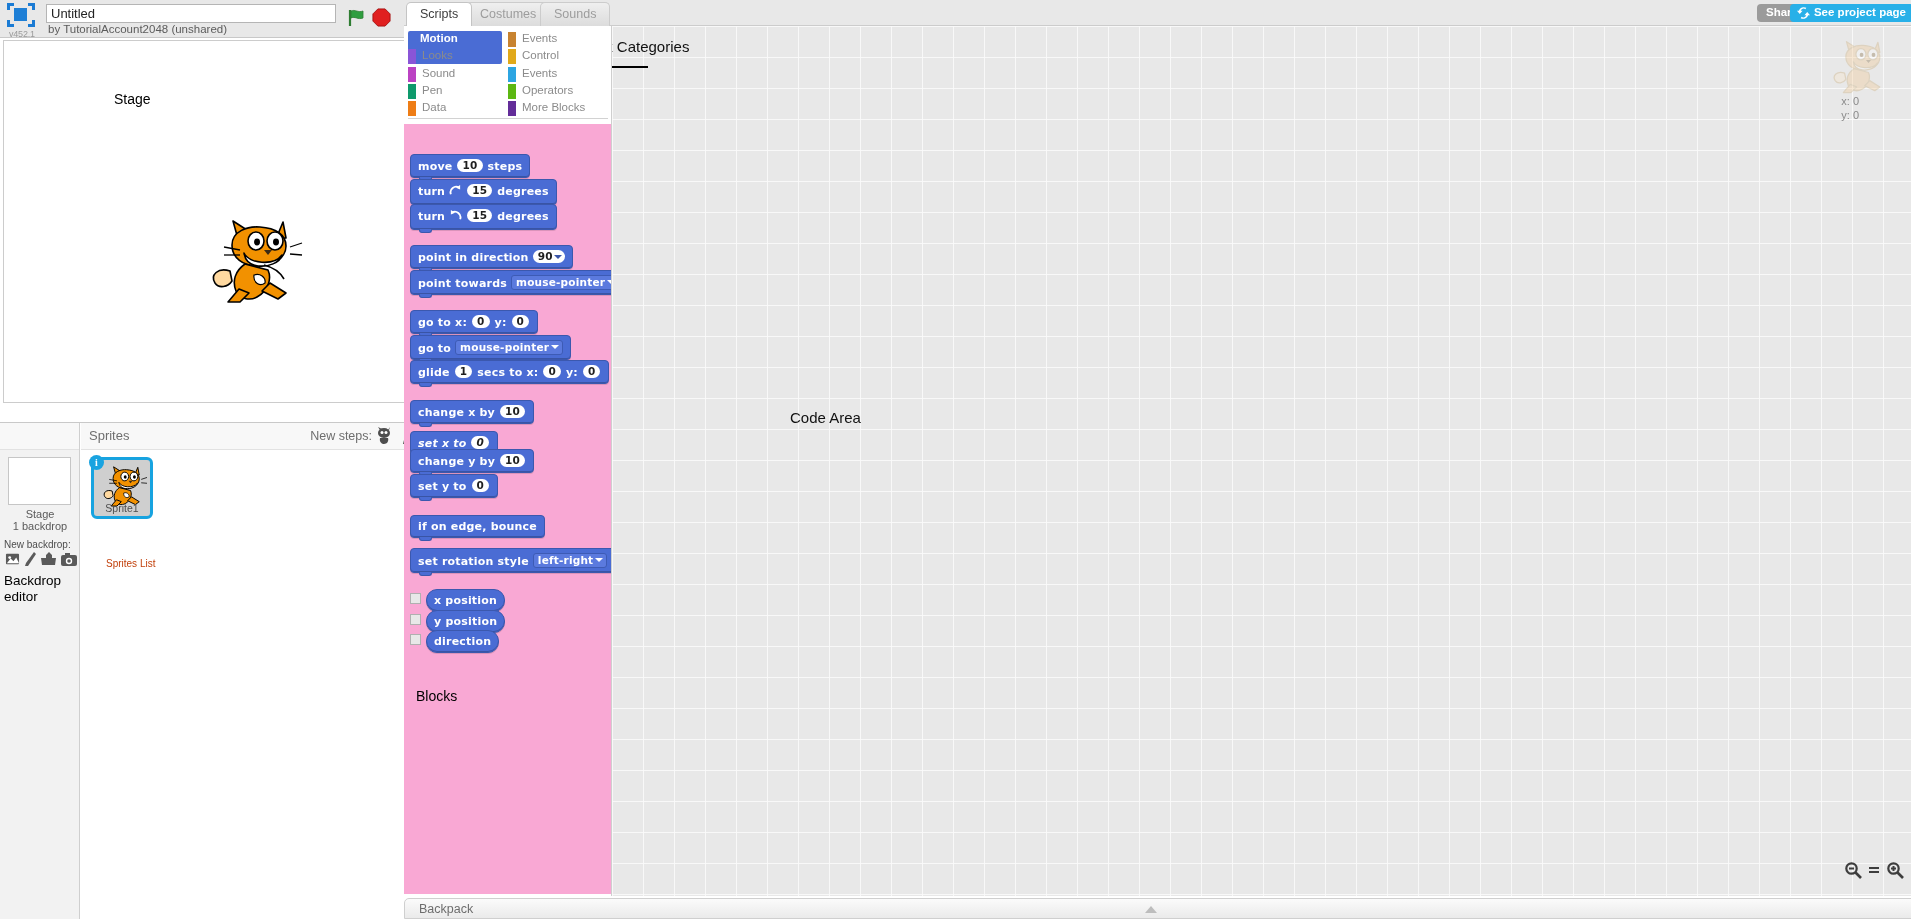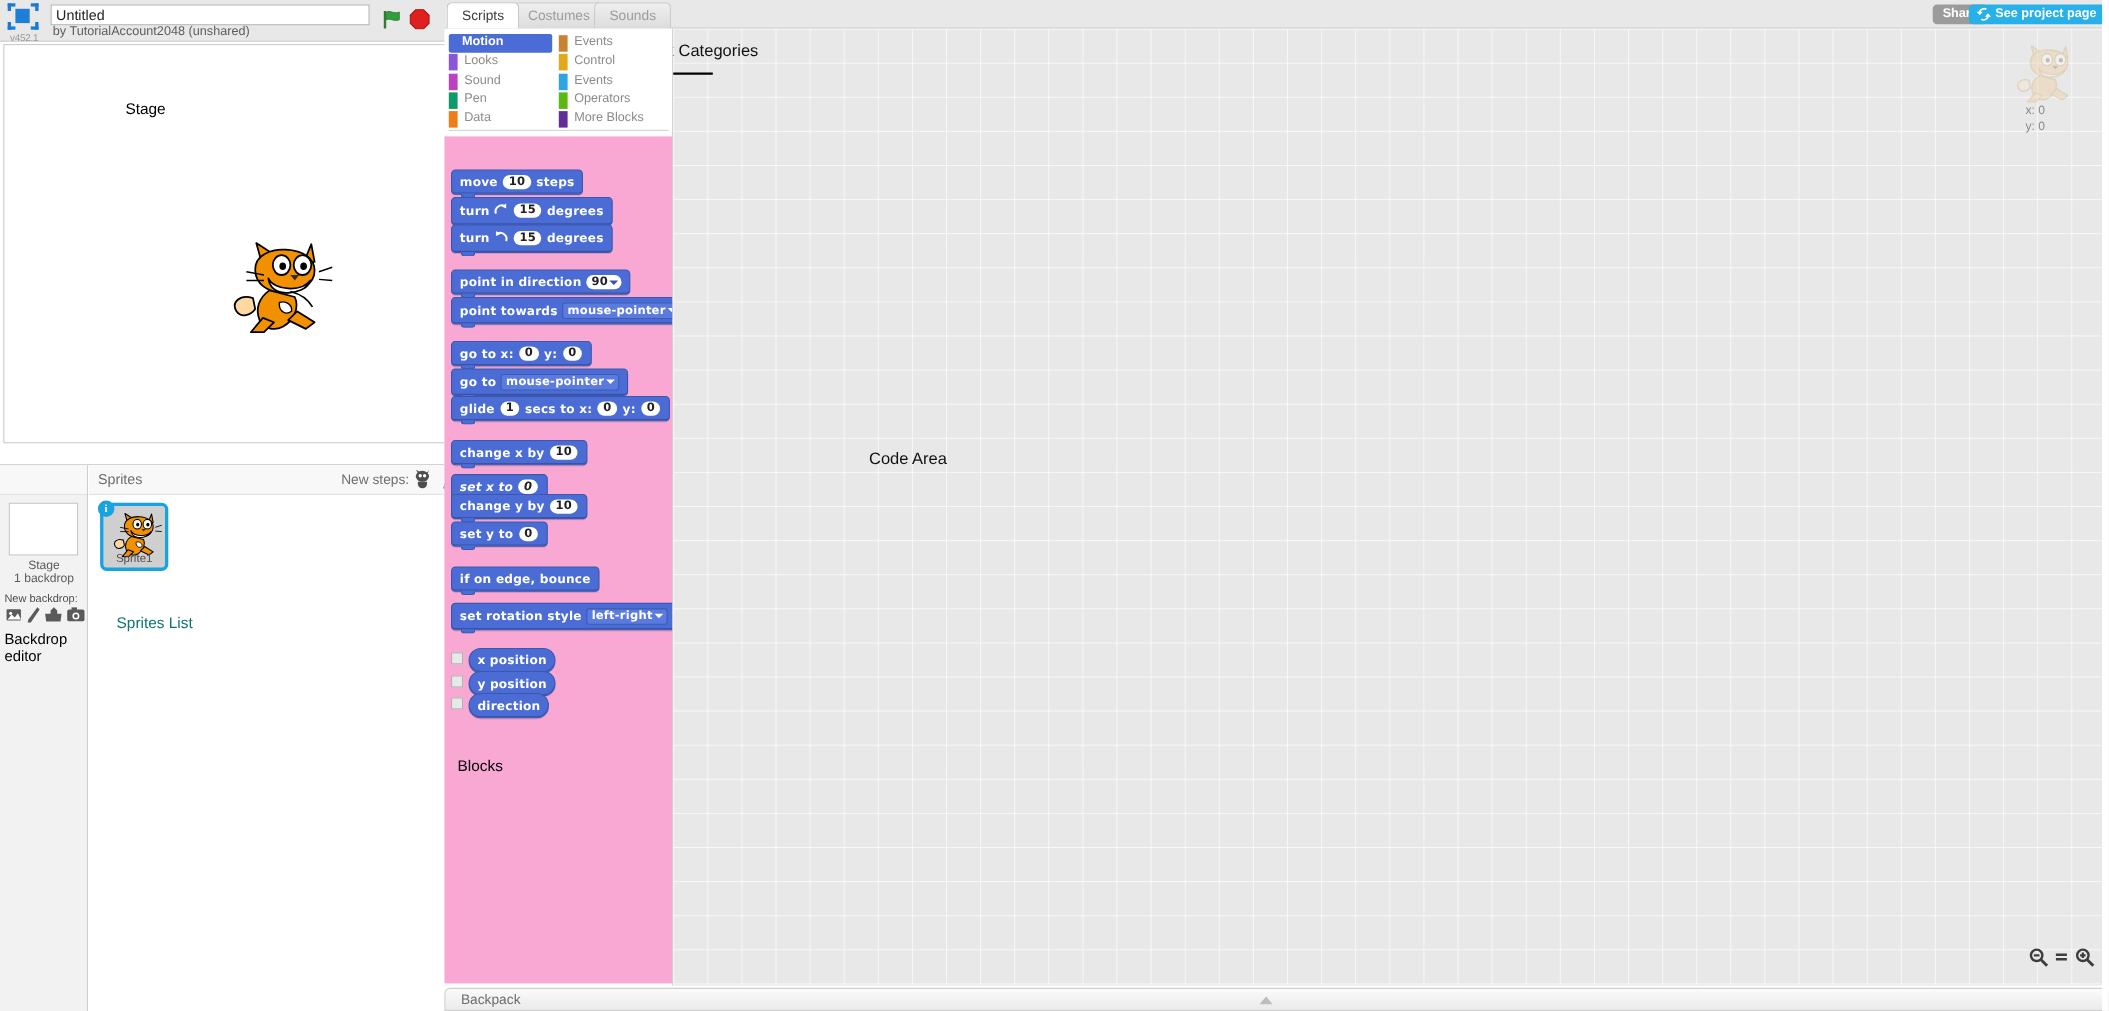"Motion" .cat { height: 17px -> 33px }
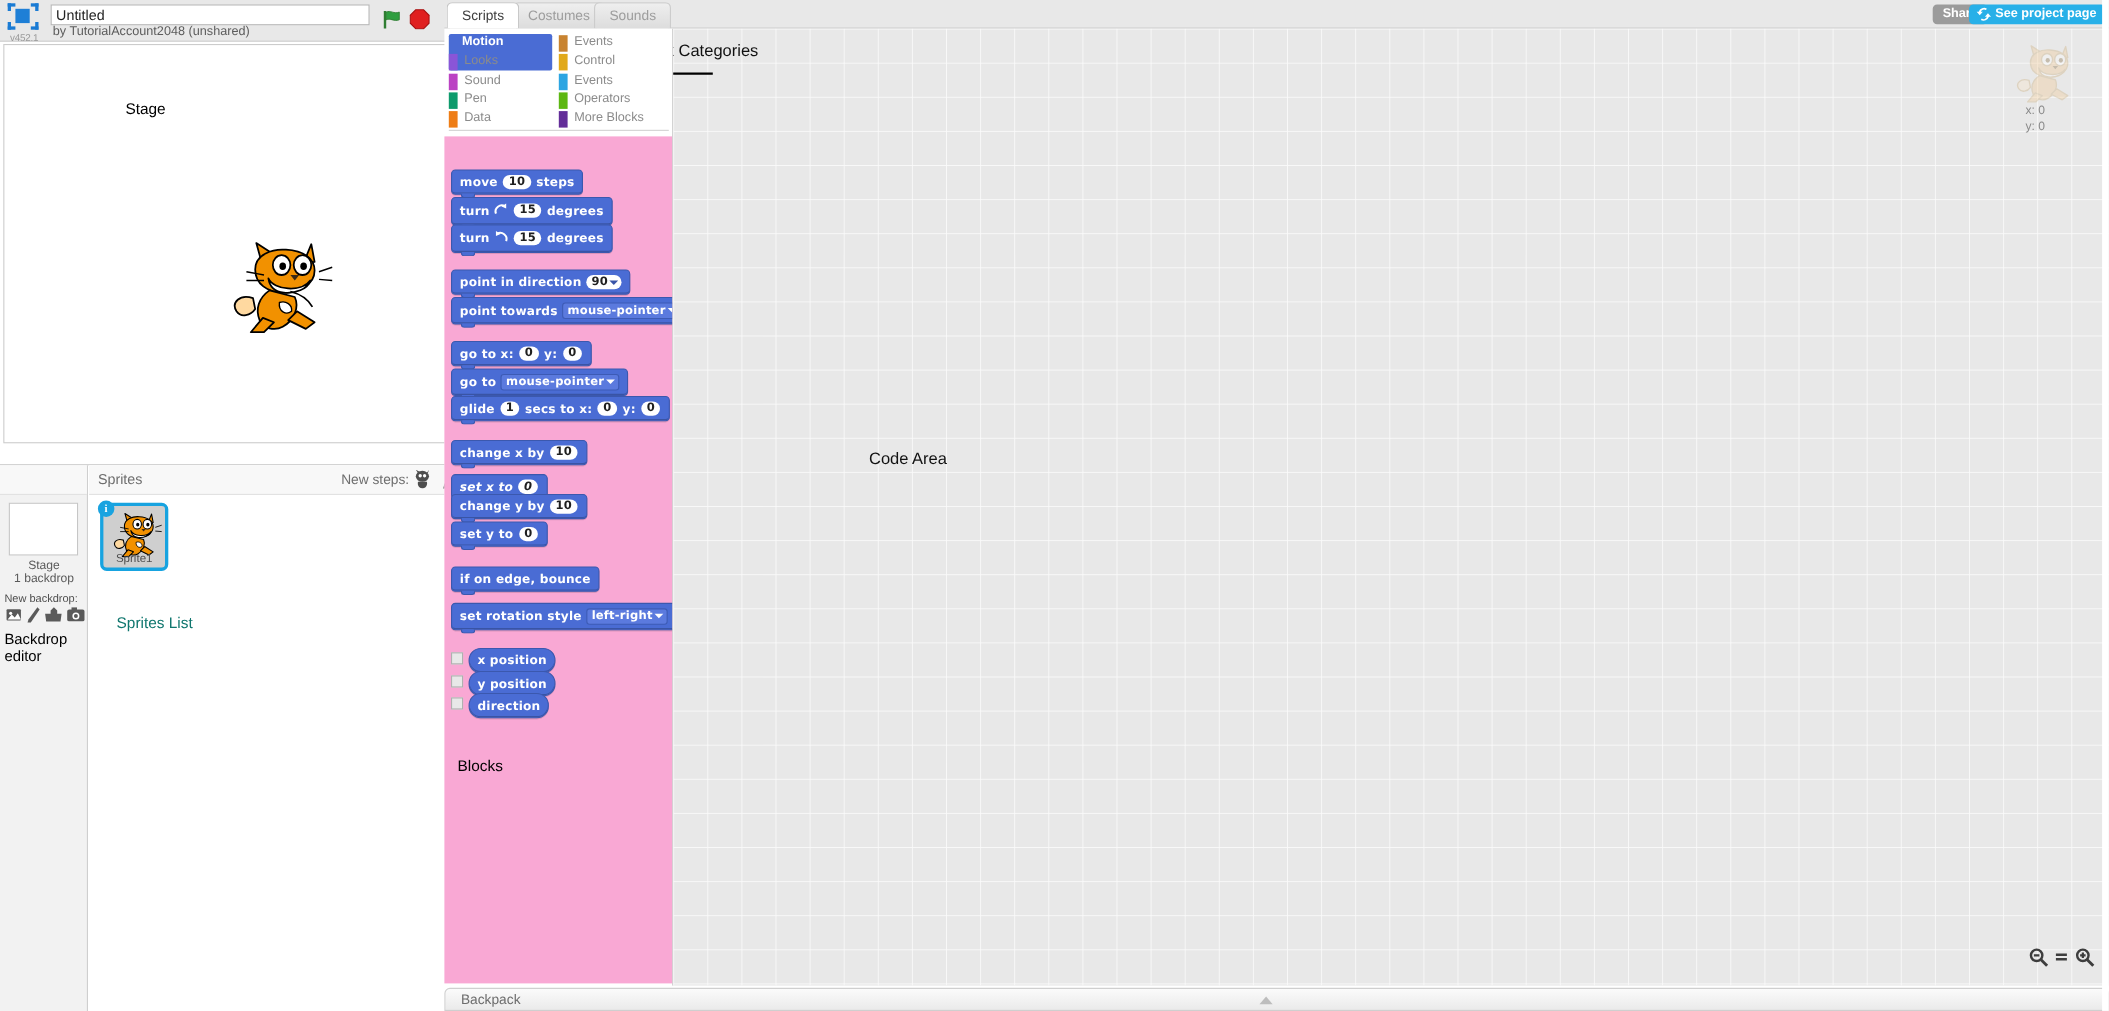"Sprites List" #sprites-list-lbl { color: #0f766e -> #c2410c; font-size: 14px -> 10px }
